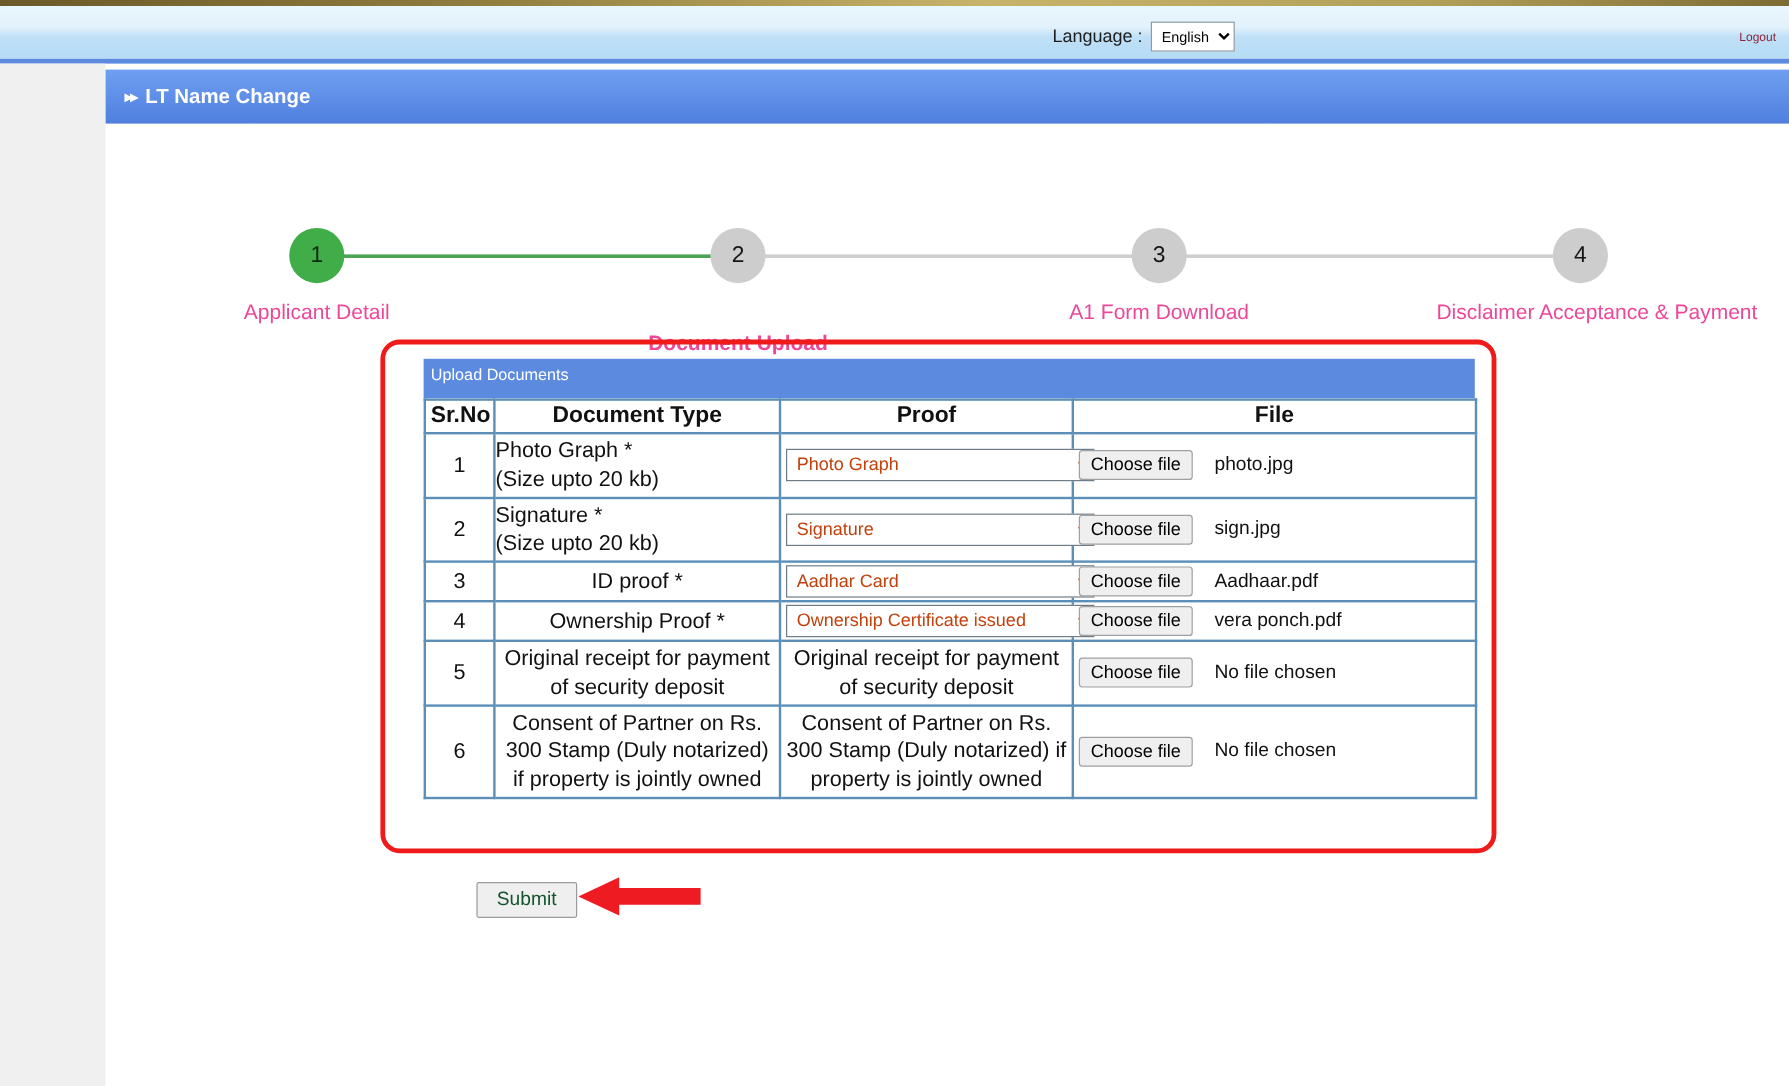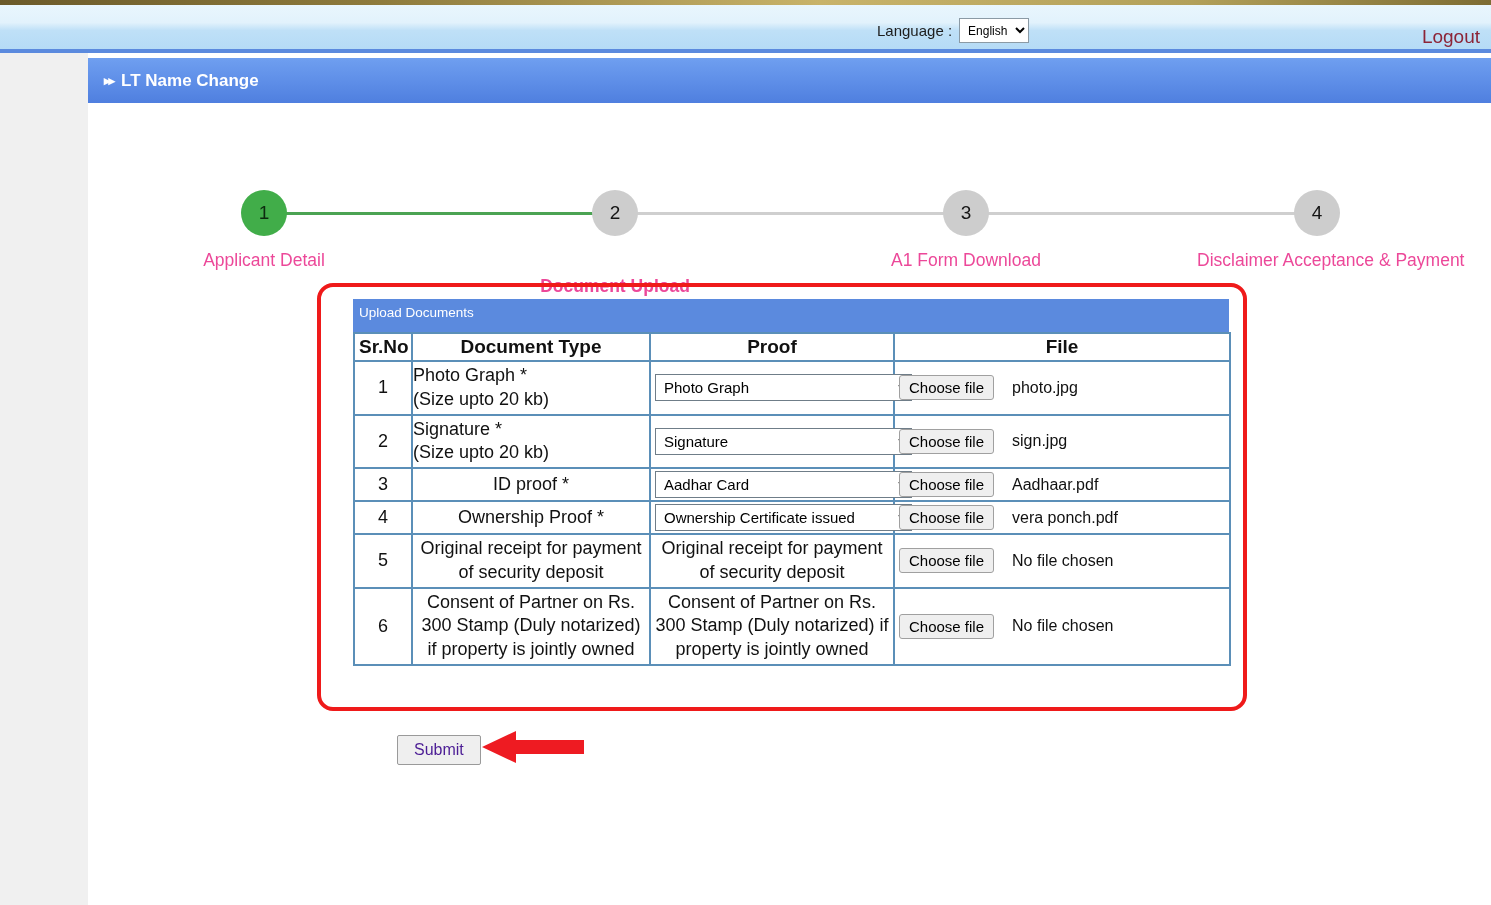"Logout" .logout-link { font-size: 19px -> 10px }
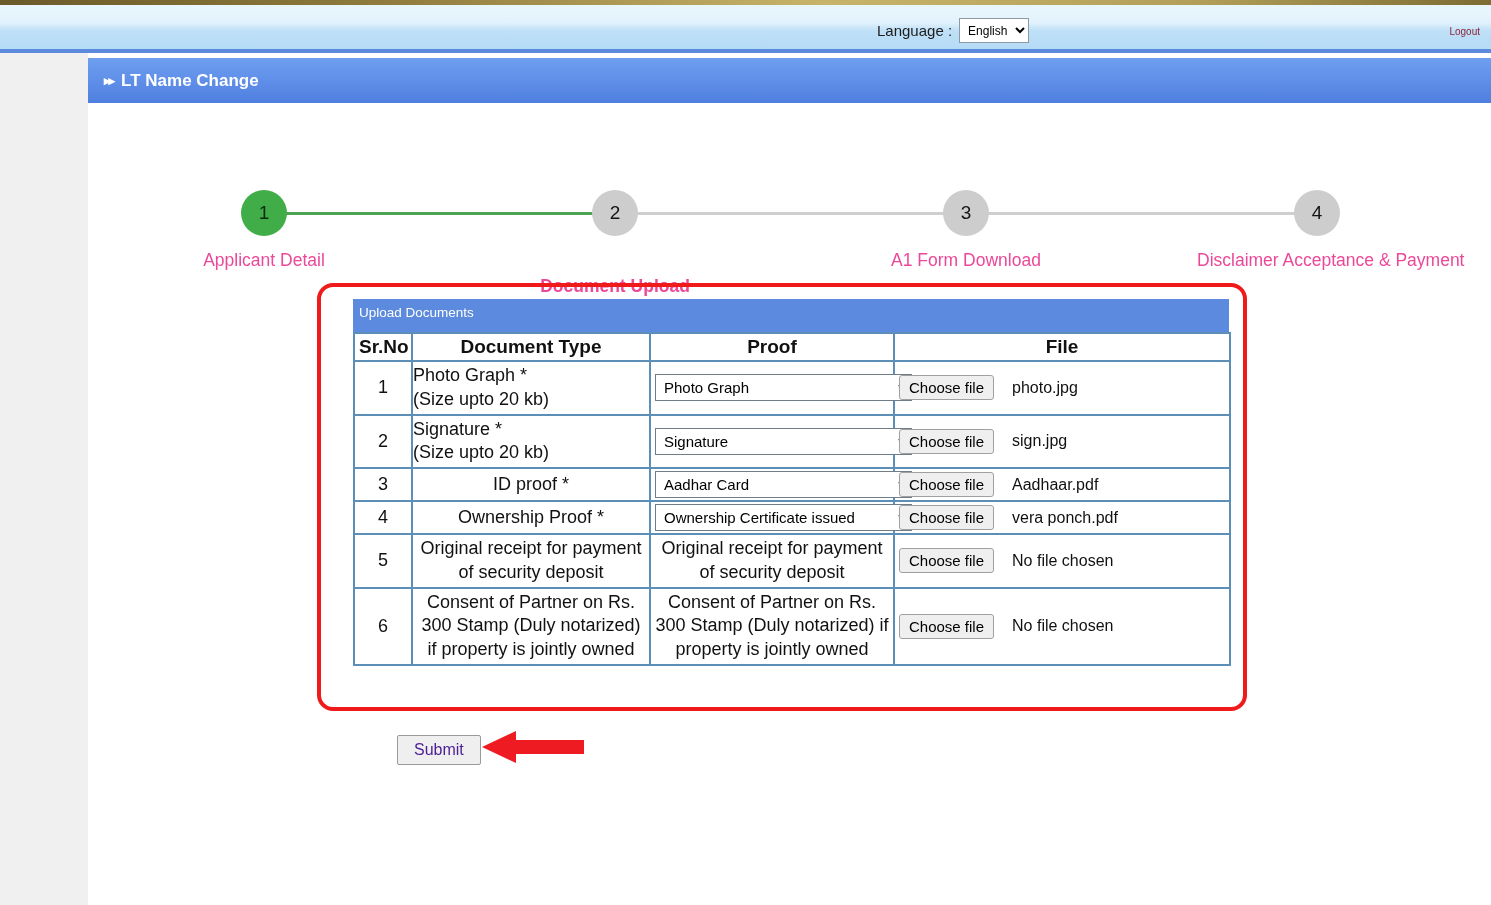"Photo Graph" .sel { color: #000000 -> #c2410c }
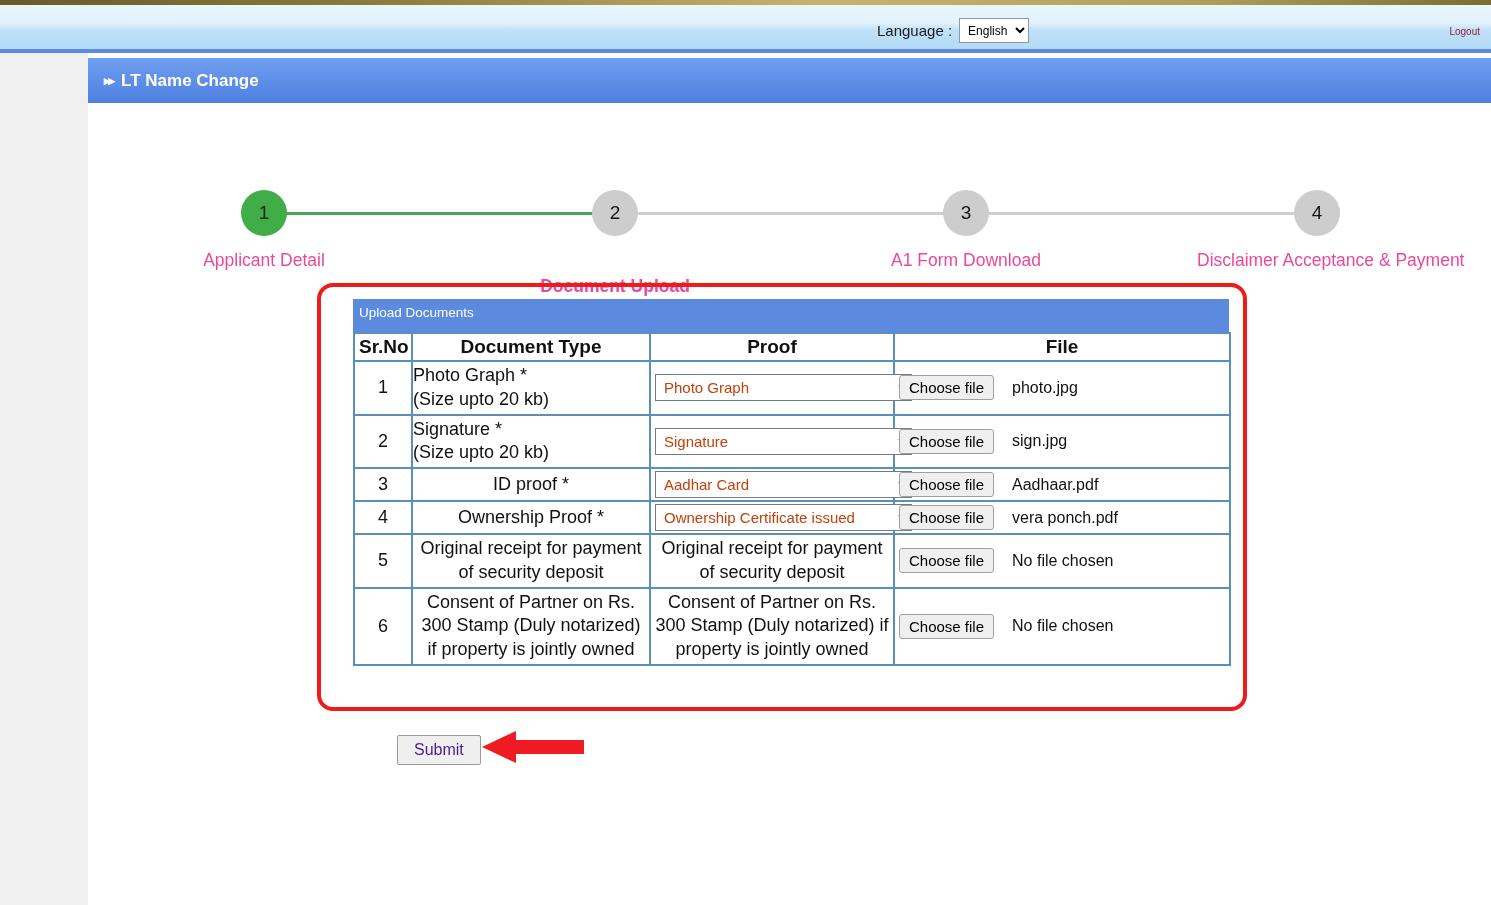"Submit" .submit-btn { color: #4c1d95 -> #14532d }
